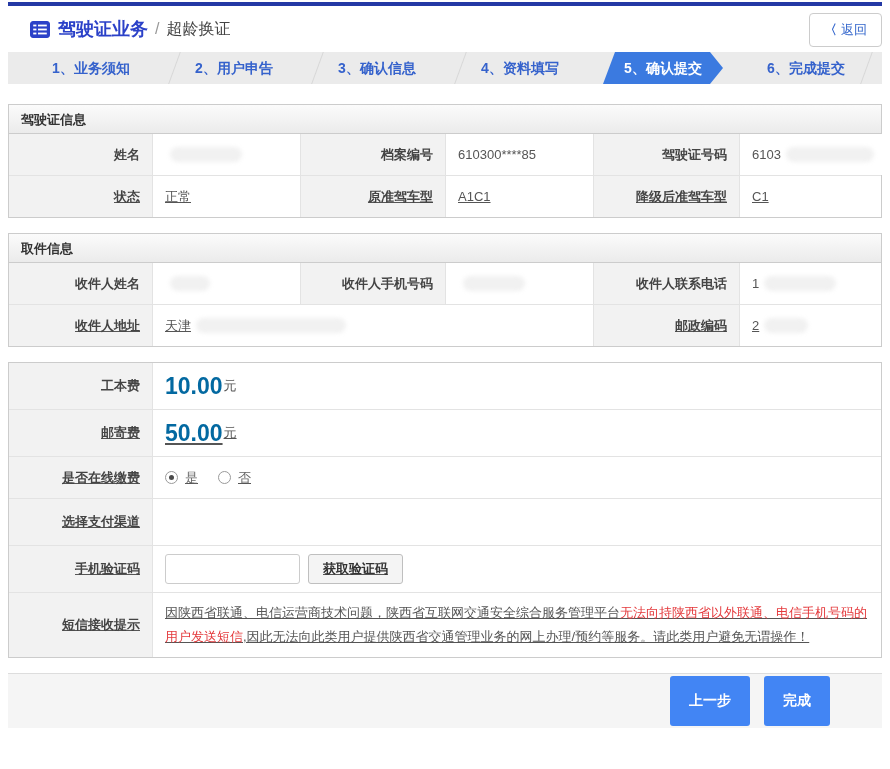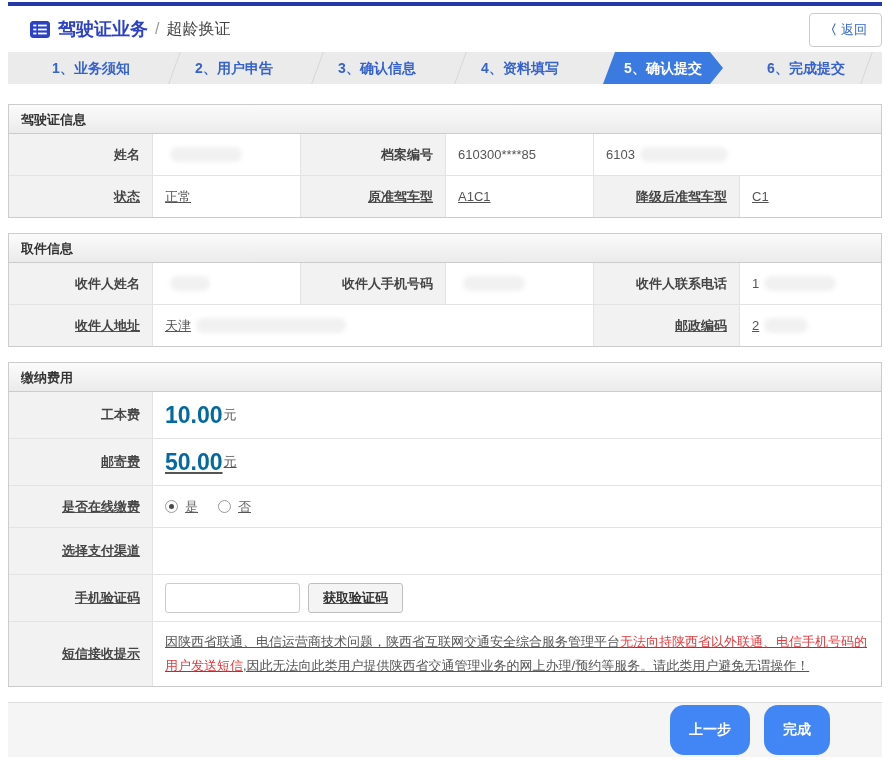"驾驶证号码" div.cell { html: none -> <div>驾驶证号码</div> }
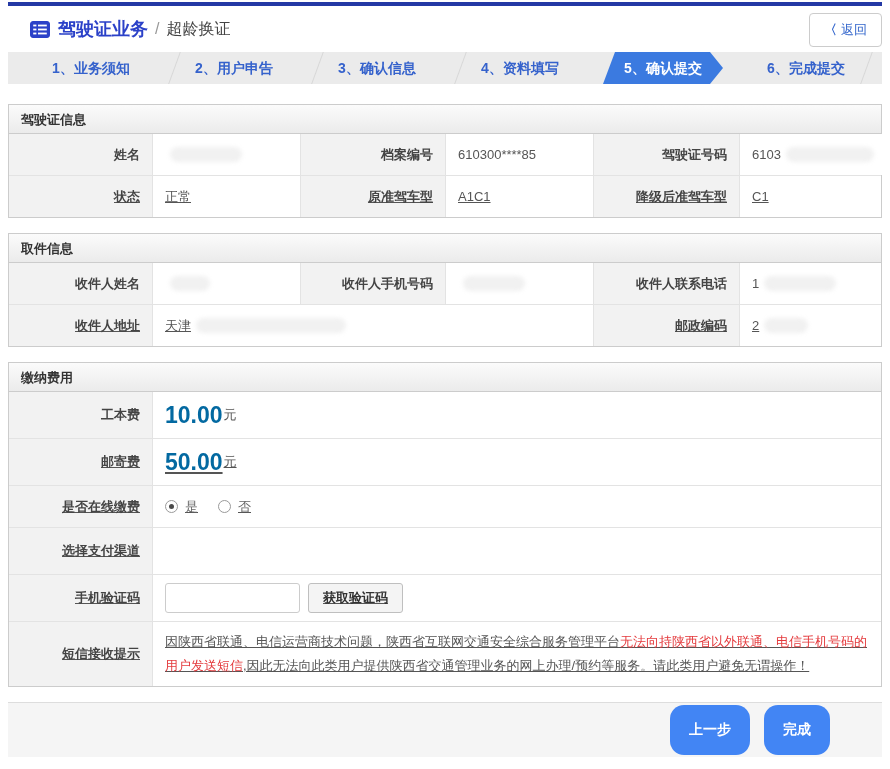"缴纳费用" div.section-title { html: <div>缴纳费用</div> -> none }
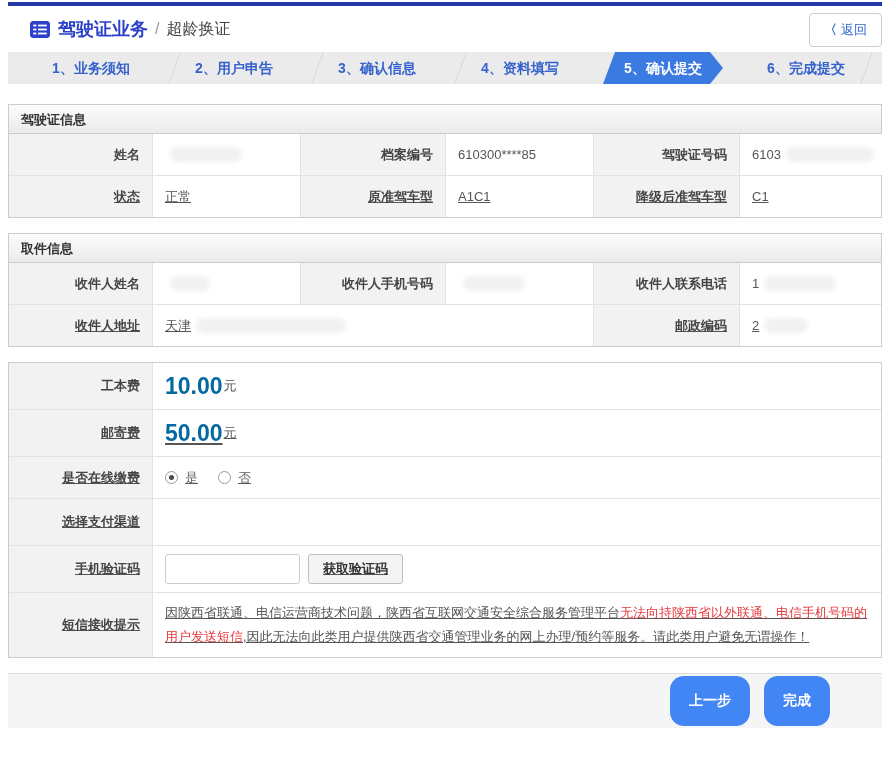"上一步" .btn-blue { border-radius: 14px -> 3px }
